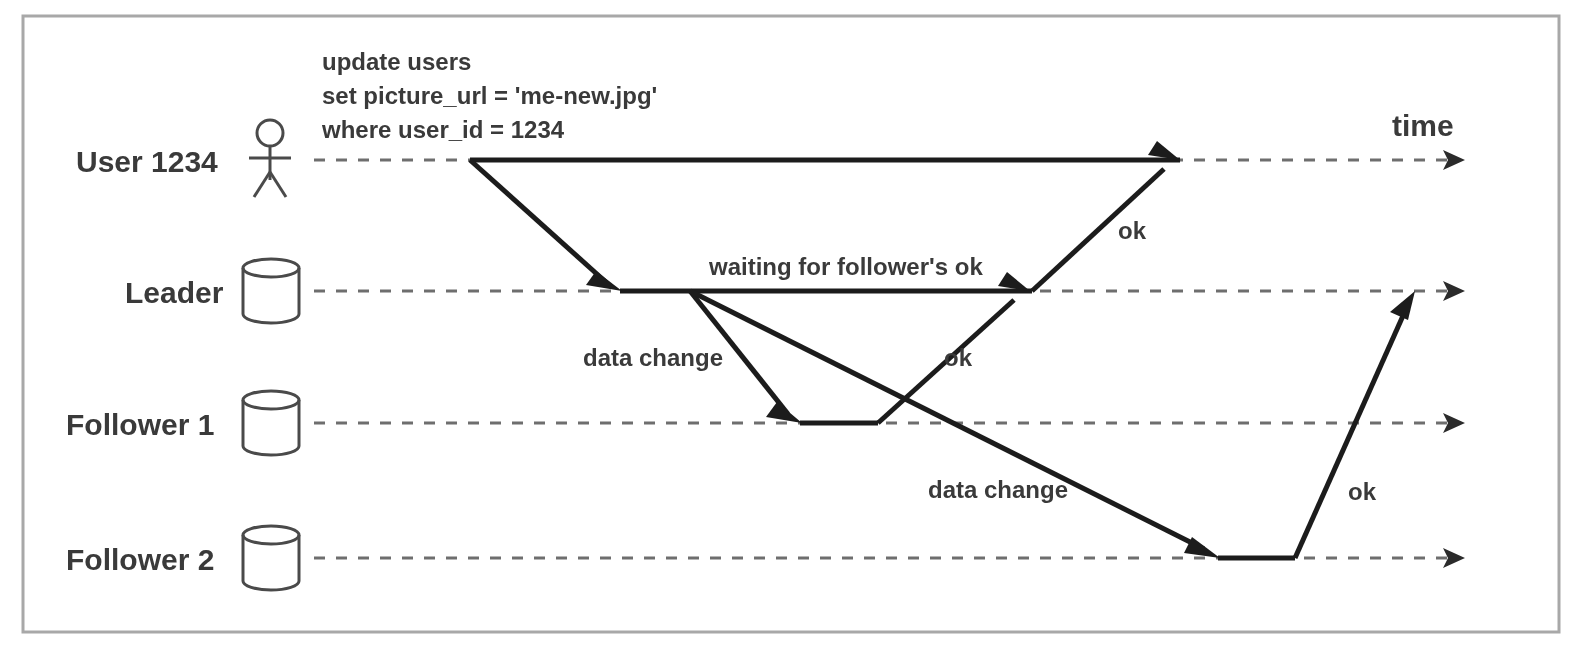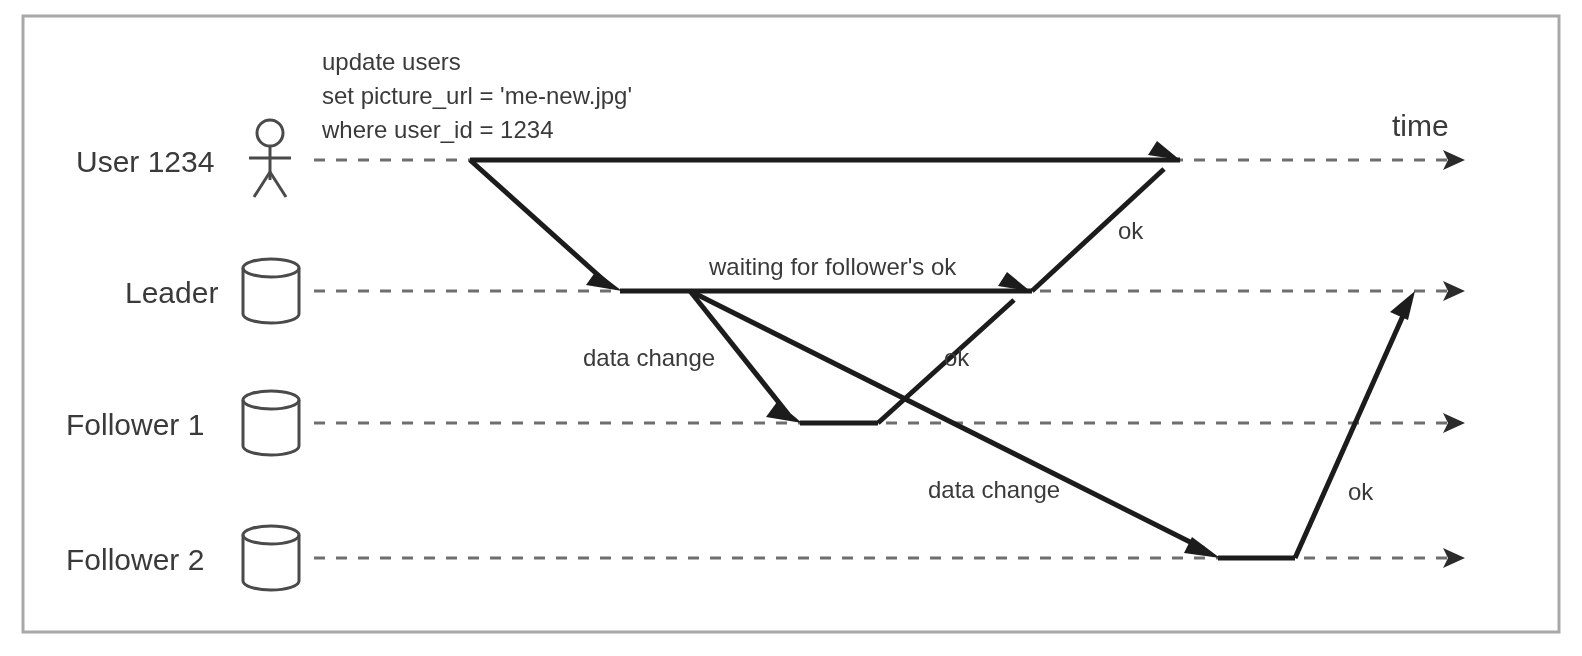"update users" #diagram-root { font-weight: none -> bold }
